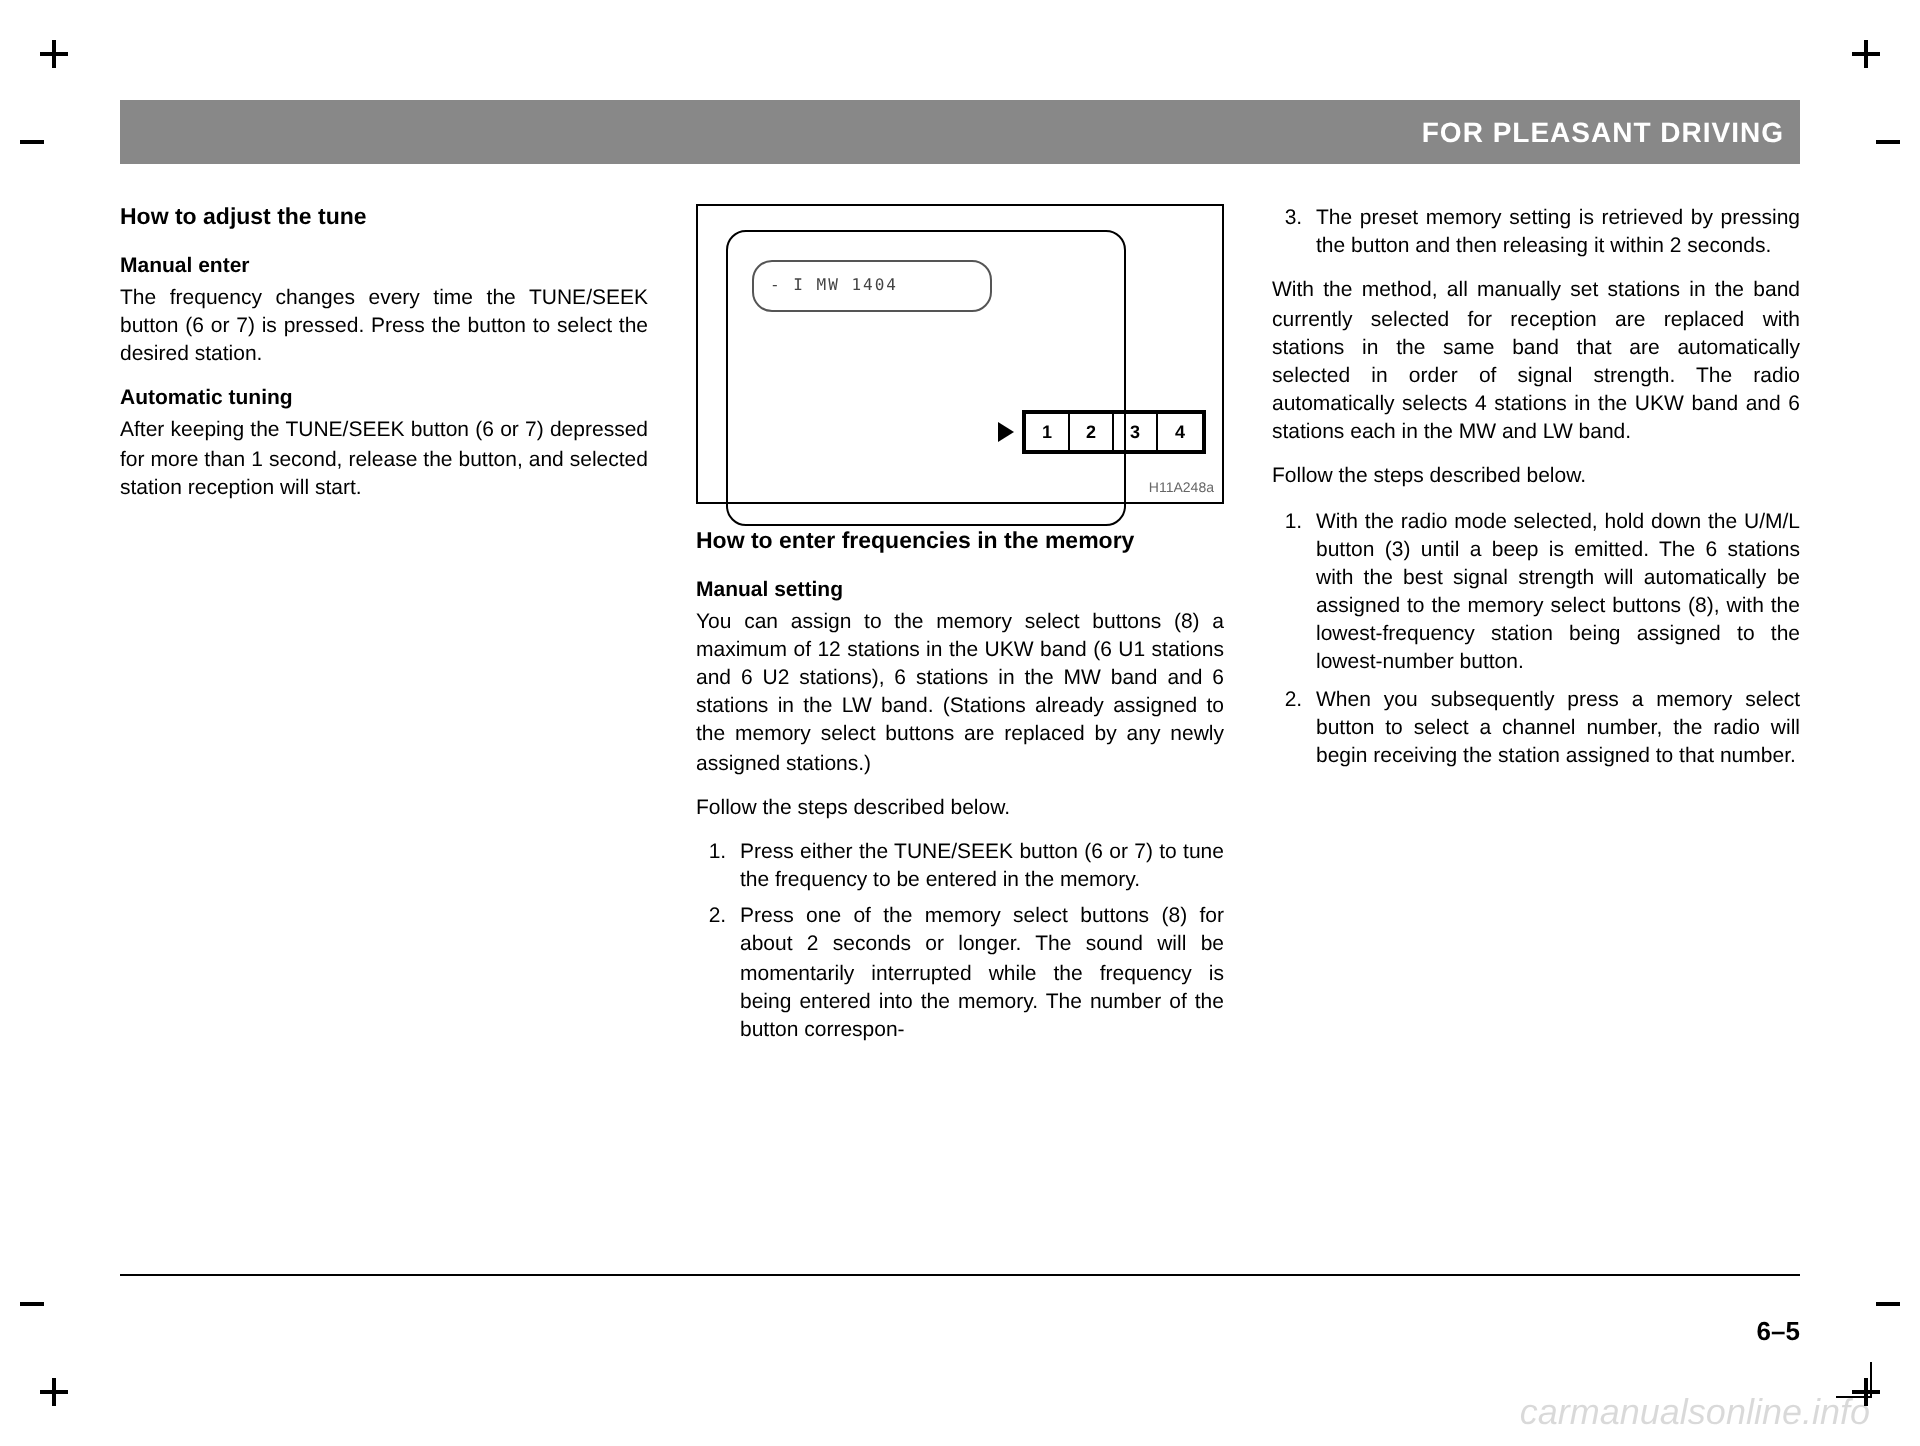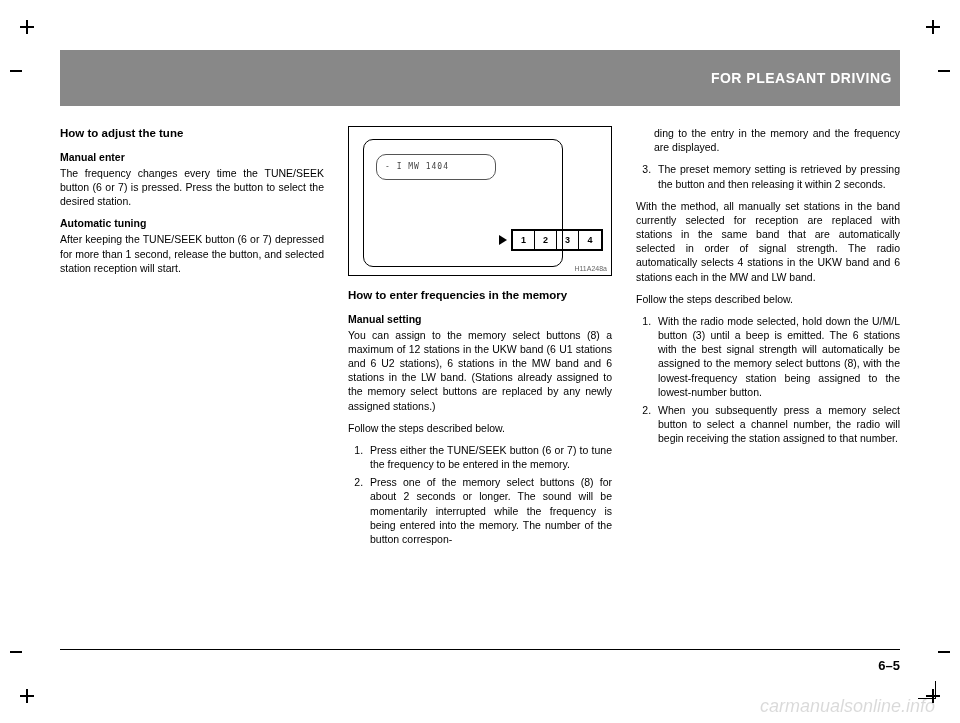"FOR PLEASANT DRIVING" .header-bar { padding: 20px 8px -> 8px 8px }
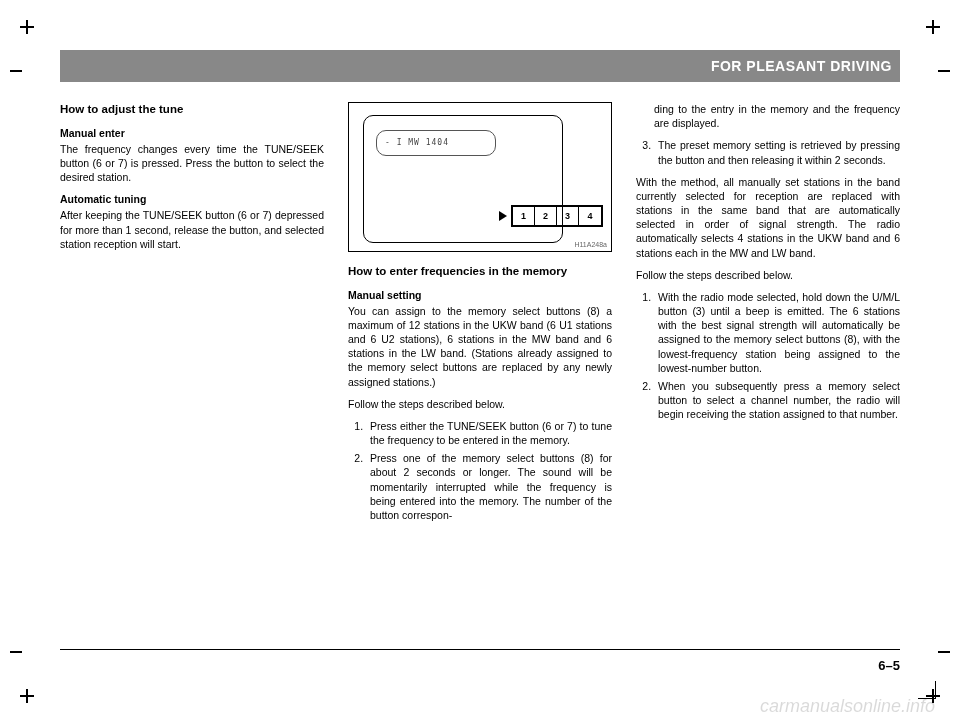"ding to the entry in" p { html: <p>ding to the entry in the memory and the frequency are displayed.</p> -> none }
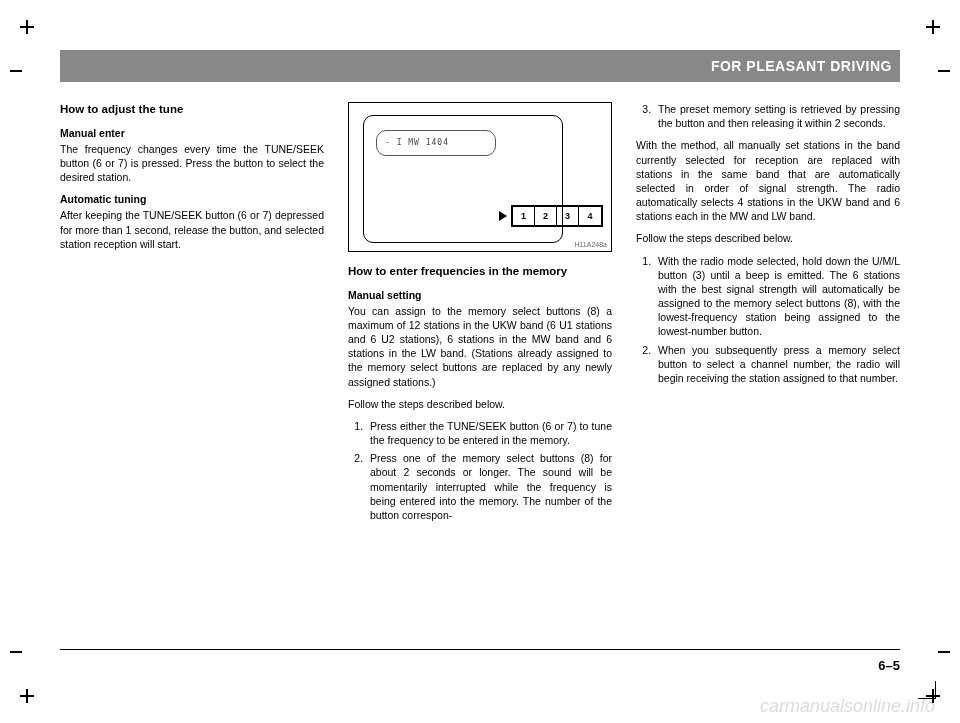"- I MW 1404" .radio-body { height: 128px -> 148px }
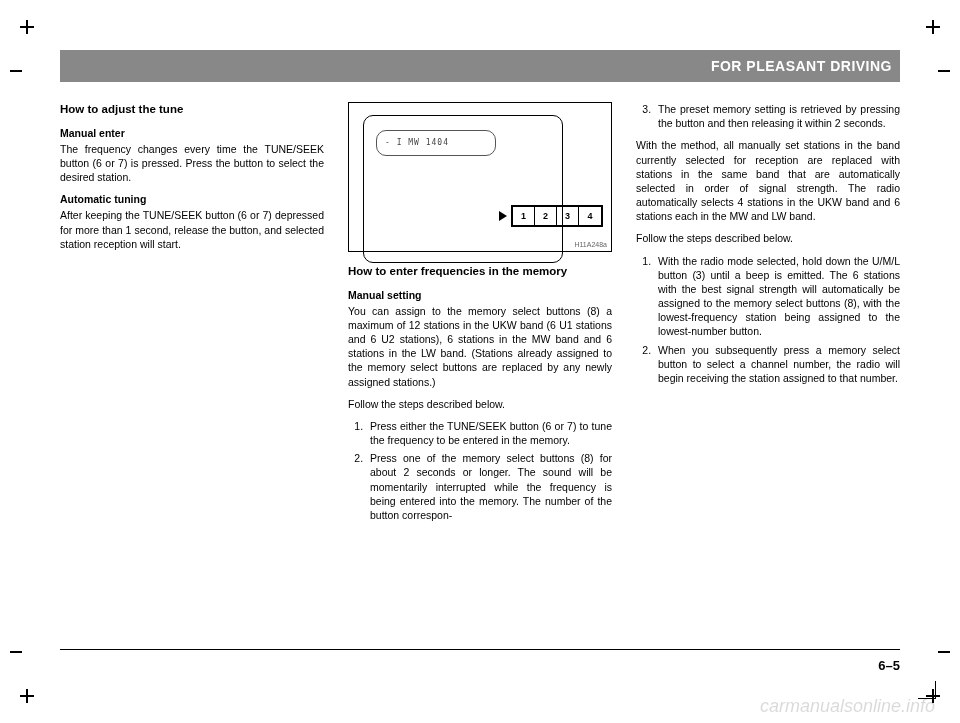"6–5" .footer { padding-top: 8px -> 20px }
